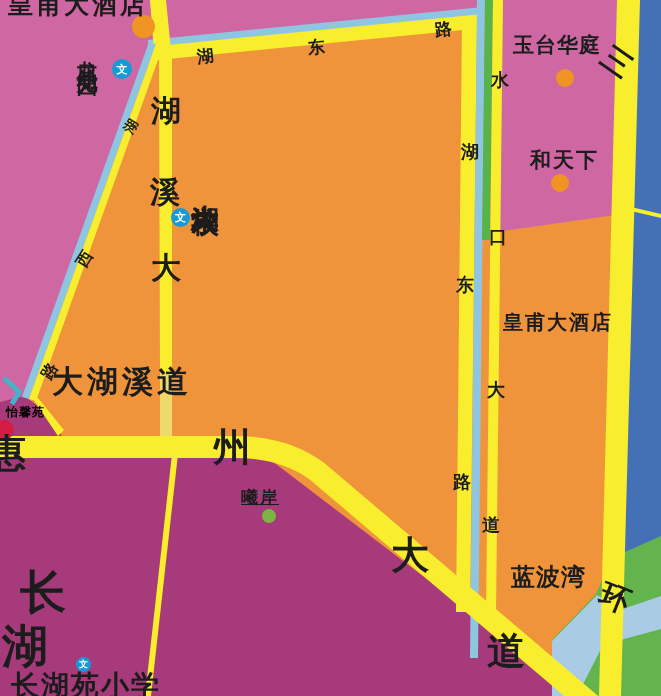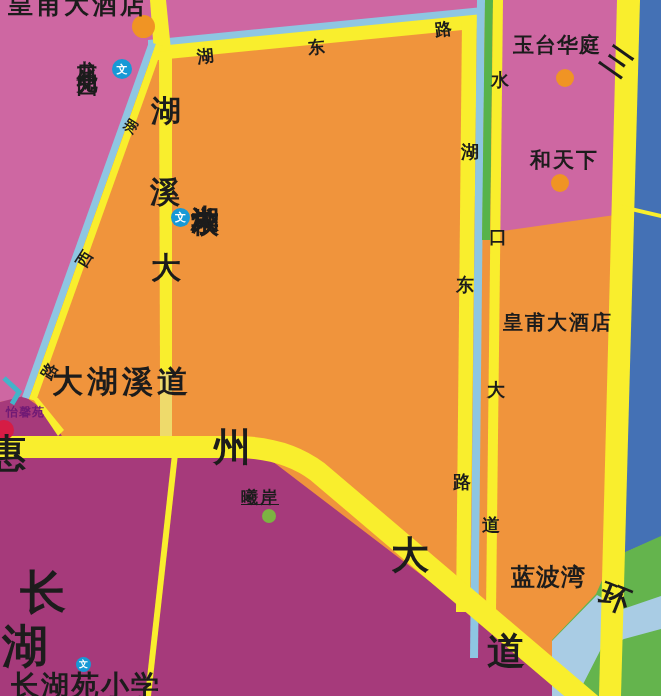"怡馨苑" div.lbl { color: #701a75 -> #000000 }
